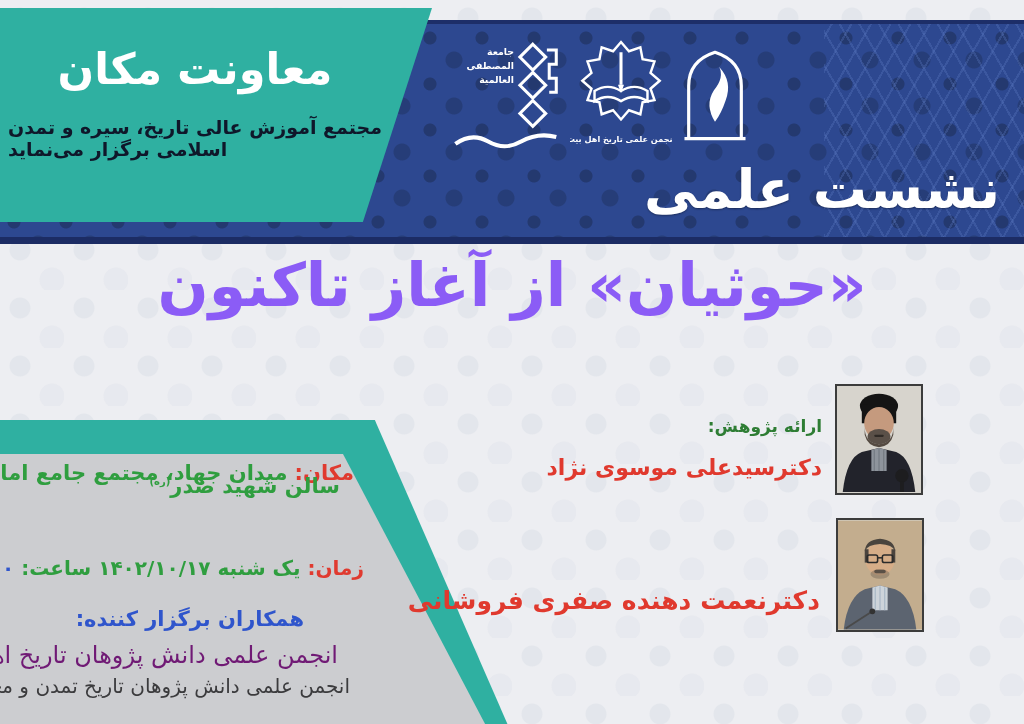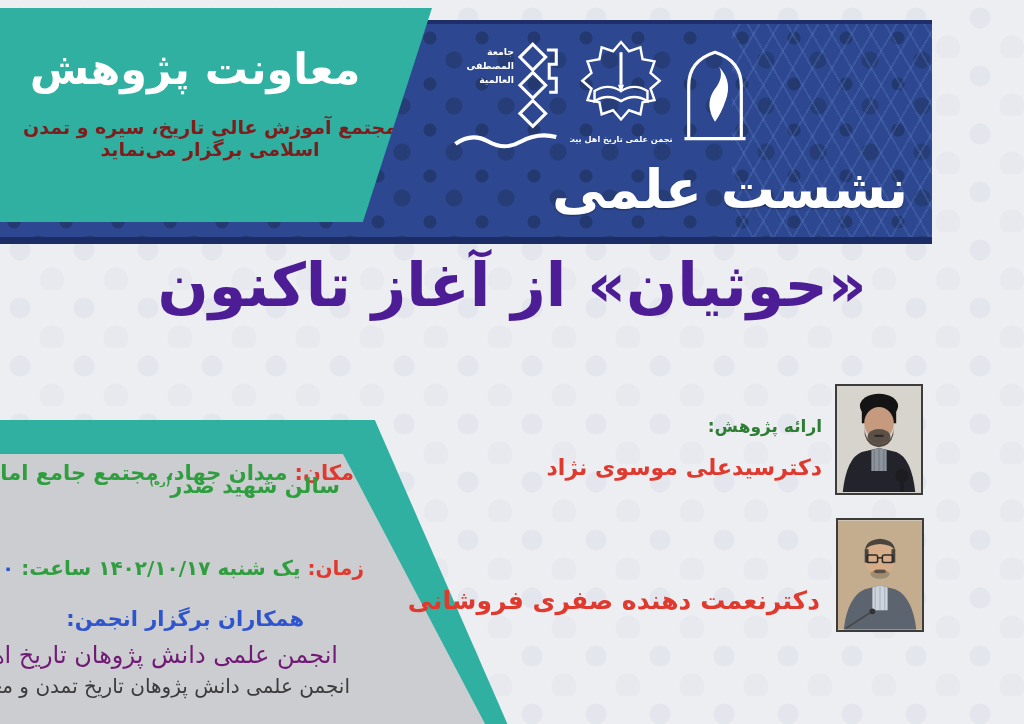"معاونت پژوهش" div.dept { text: پژوهش -> مکان }
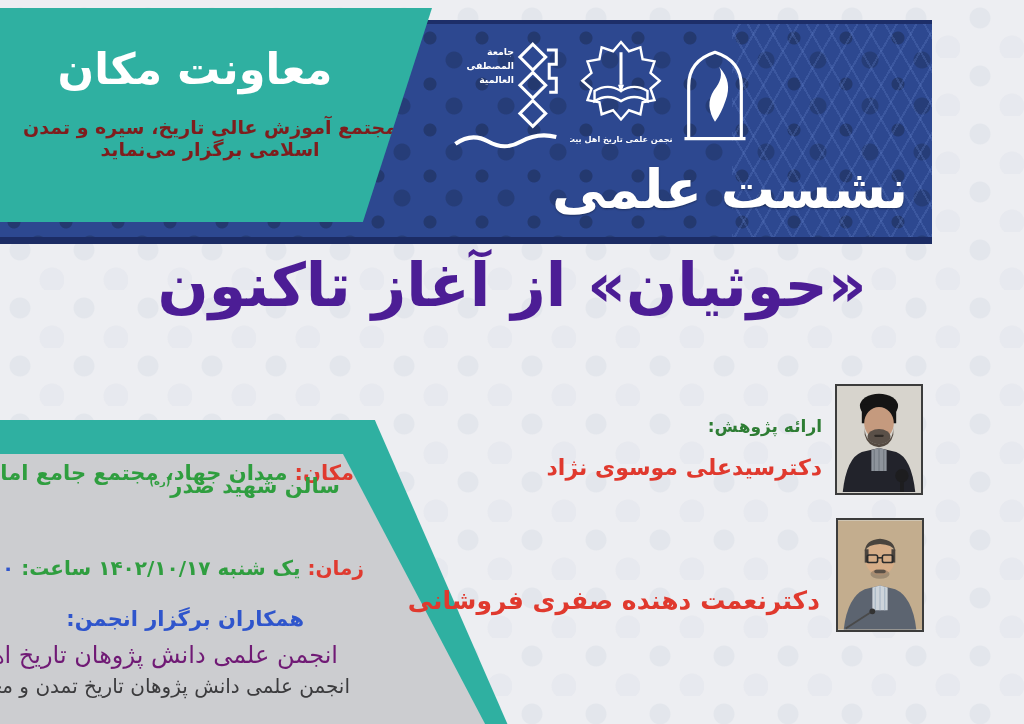"جامعة" .navy-band { width: 932px -> 1024px }
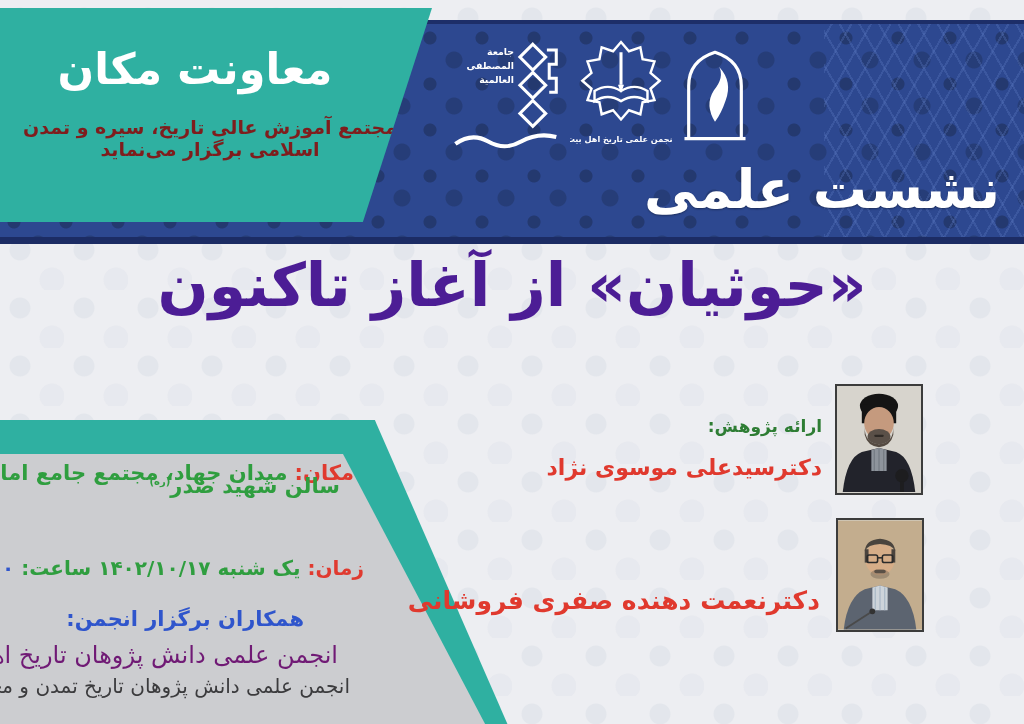"مجتمع آموزش عالی تاریخ، سیره" .dept-sub { color: #7f1d1d -> #0f172a; text-align: center -> left }
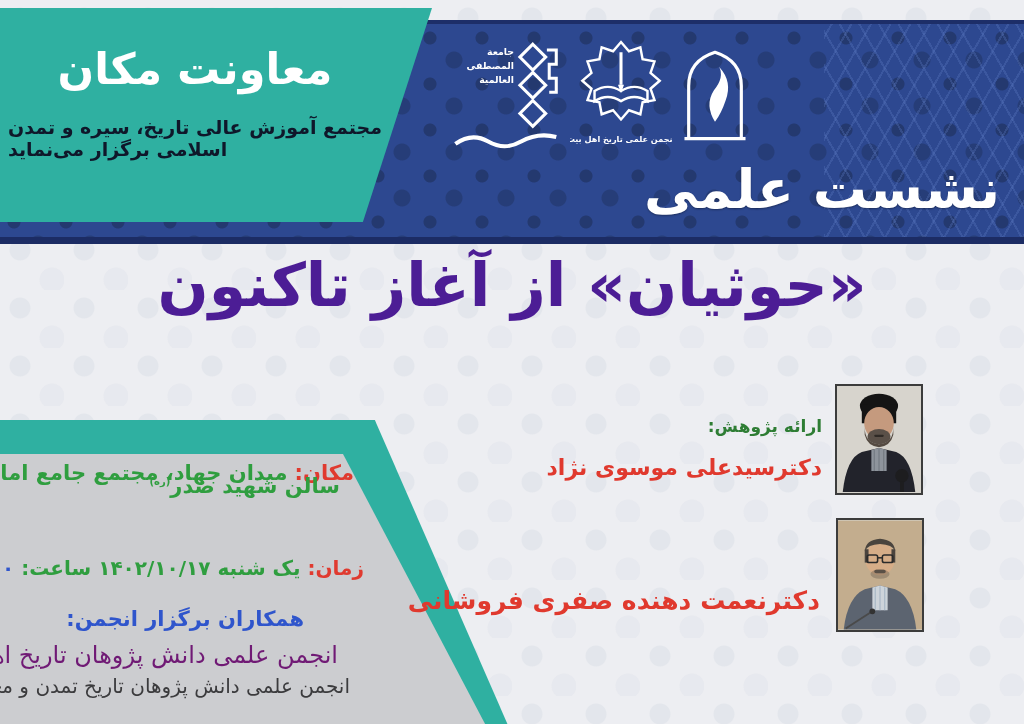"«حوثیان» از آغاز تاکنون" .main-title { color: #4c1d95 -> #8b5cf6 }
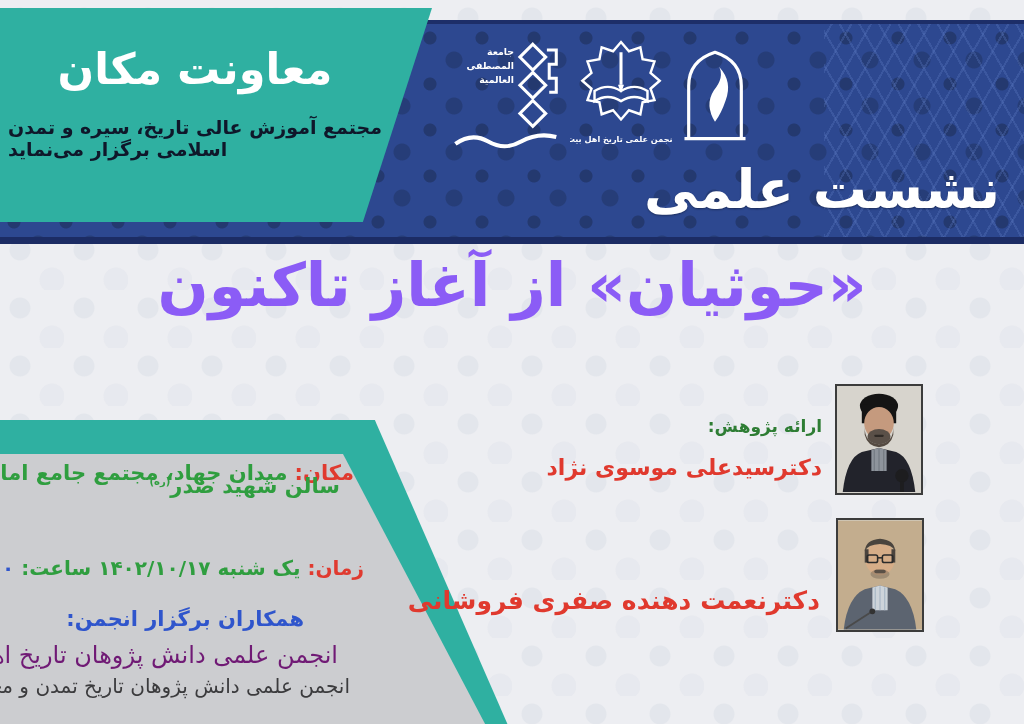"همکاران برگزار انجمن:" div.info-line { text: انجمن -> کننده }
